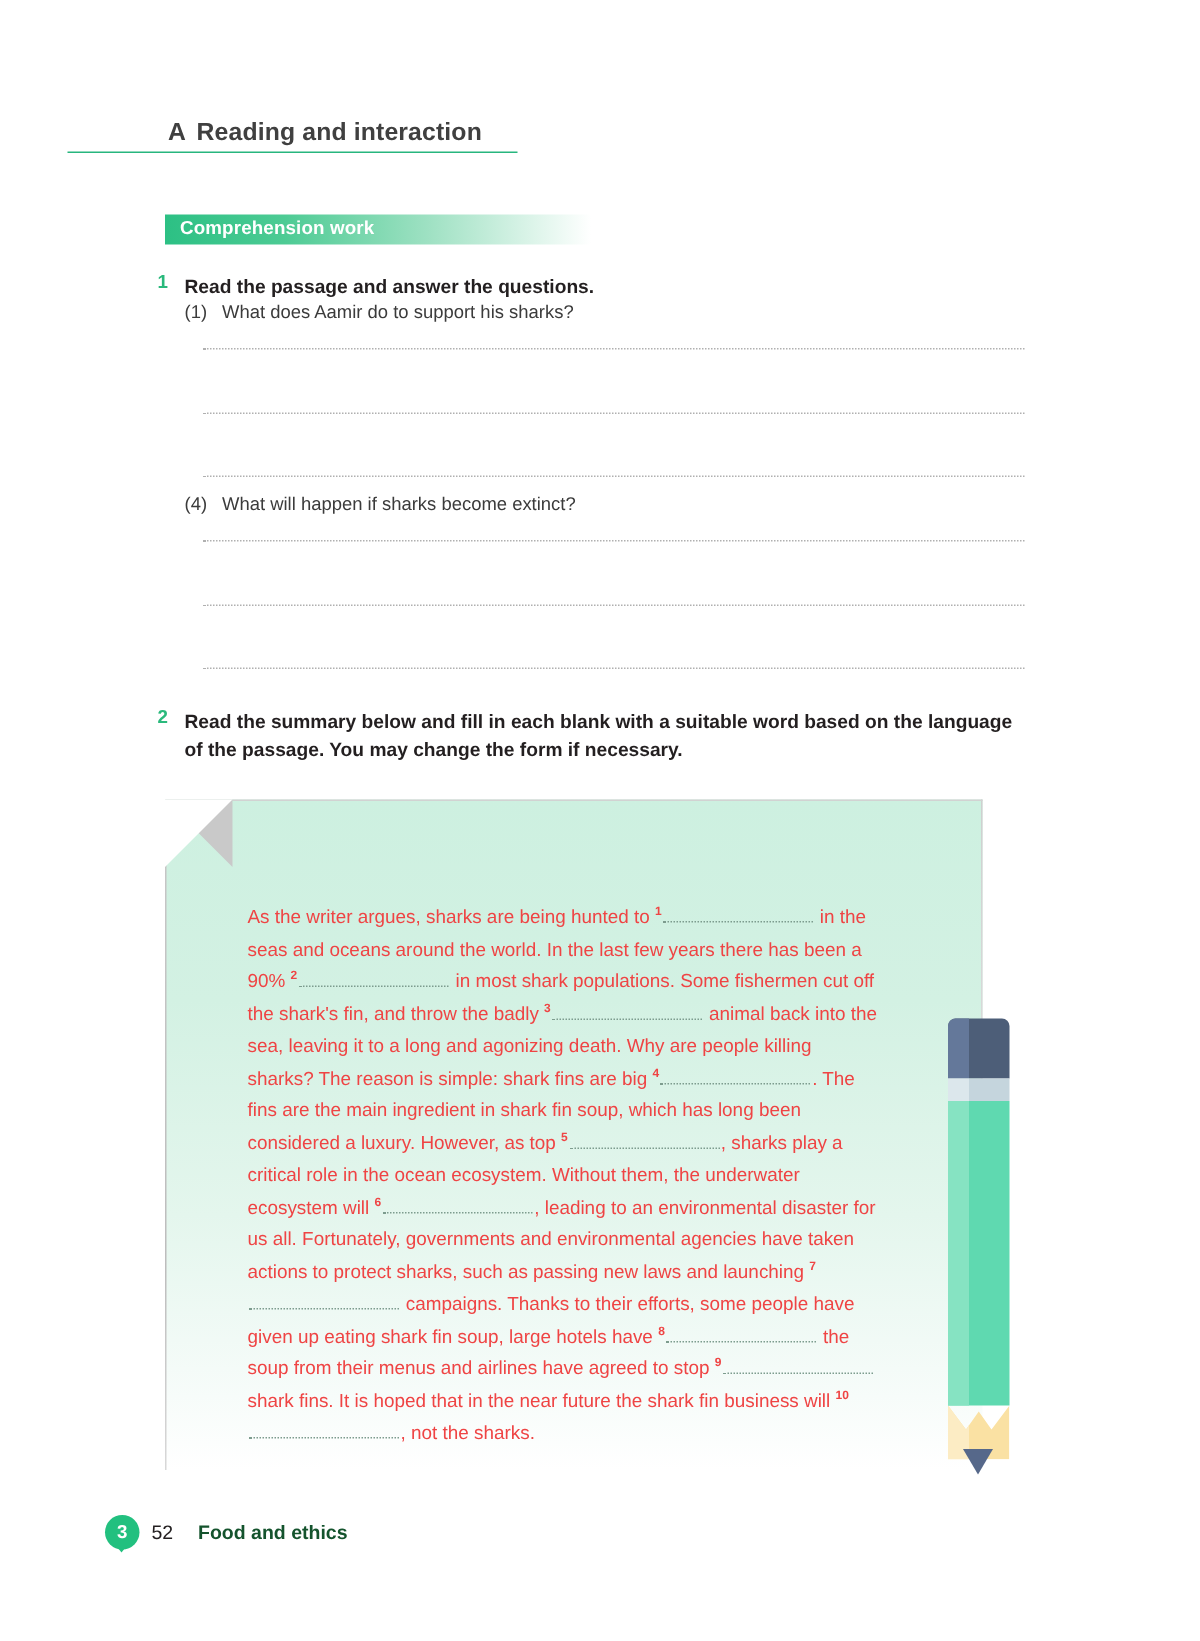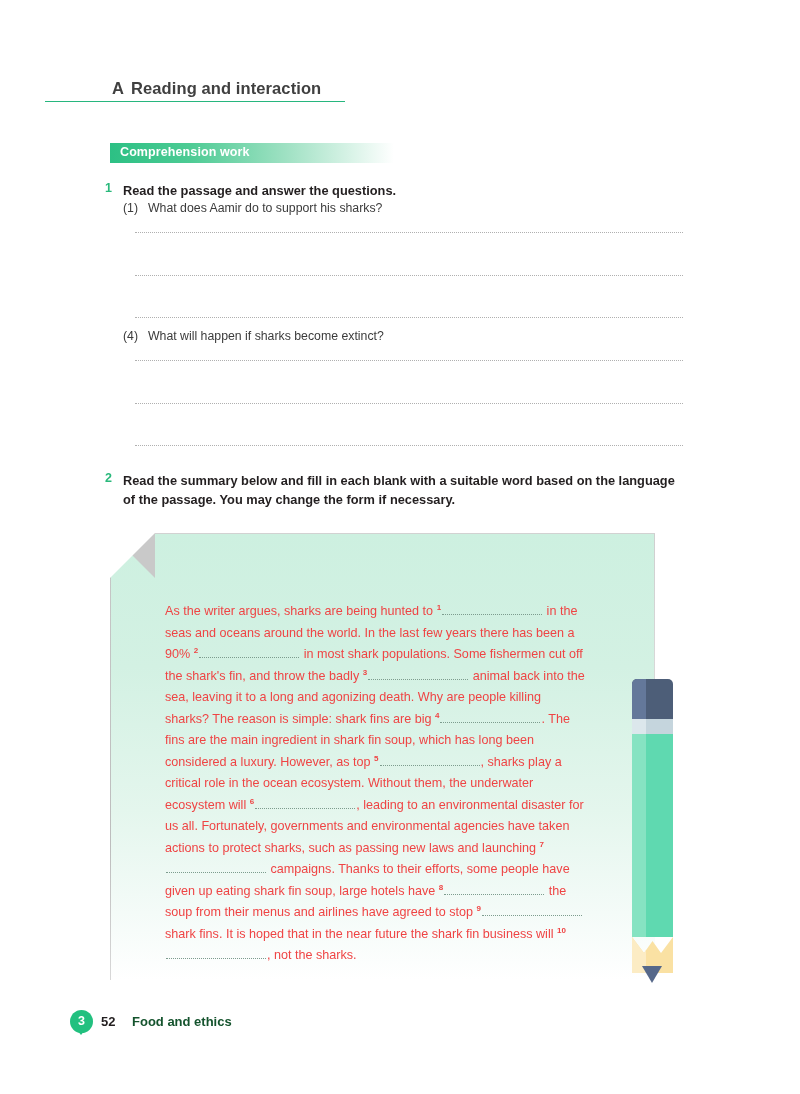"52" .footer-page { font-weight: bold -> normal }
